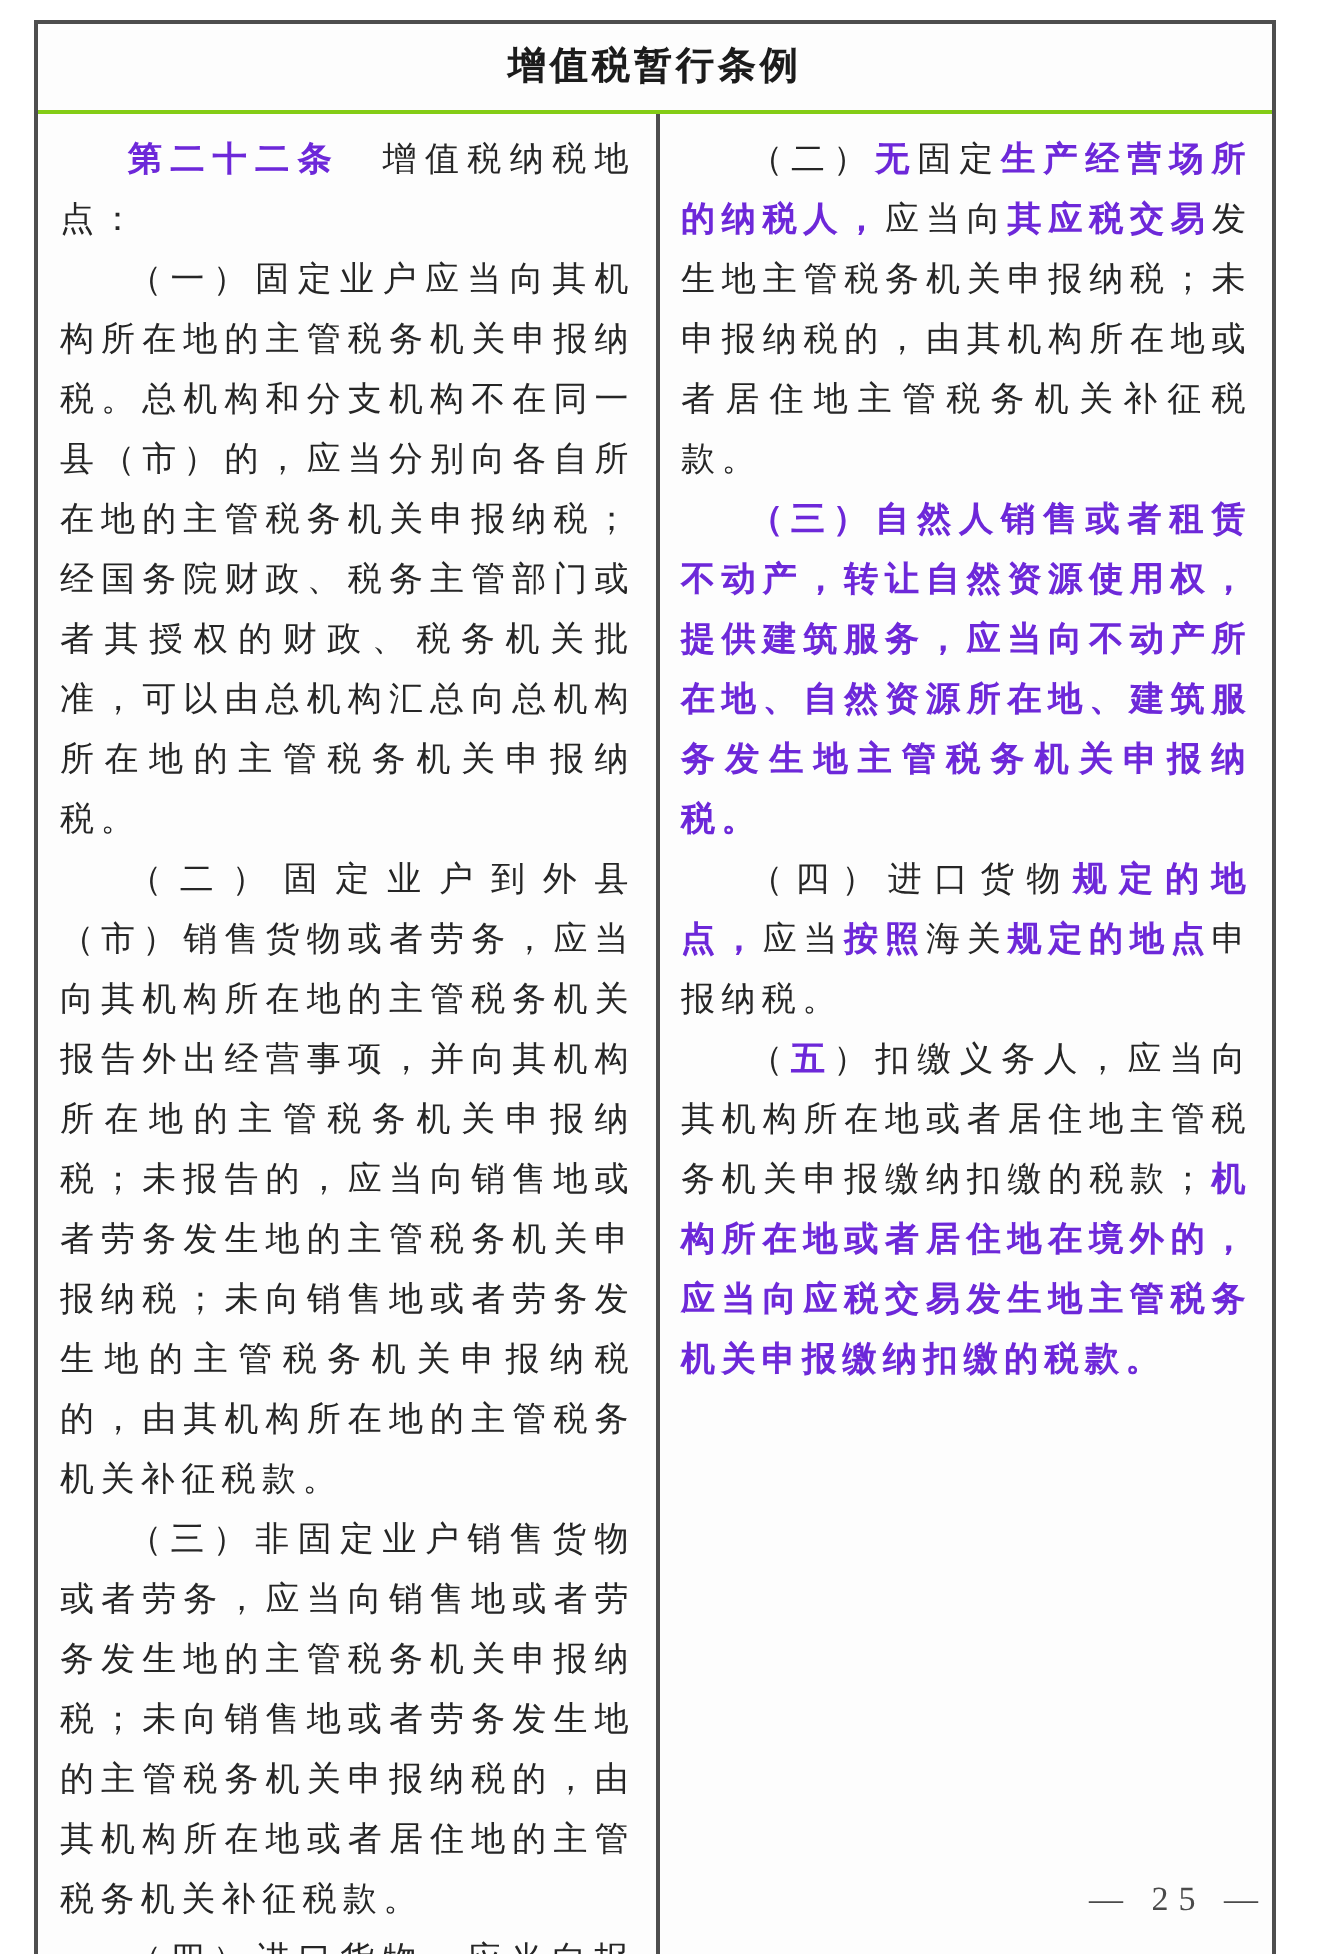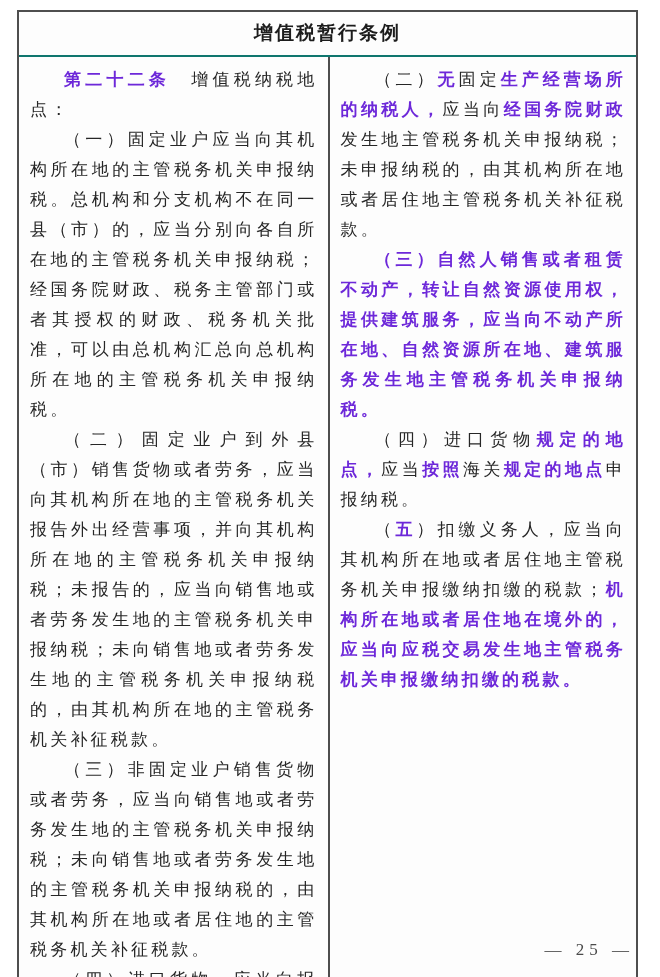"增值税暂行条例" .header-row { border-bottom: 2px solid #0f766e -> 2px solid #84cc16 }
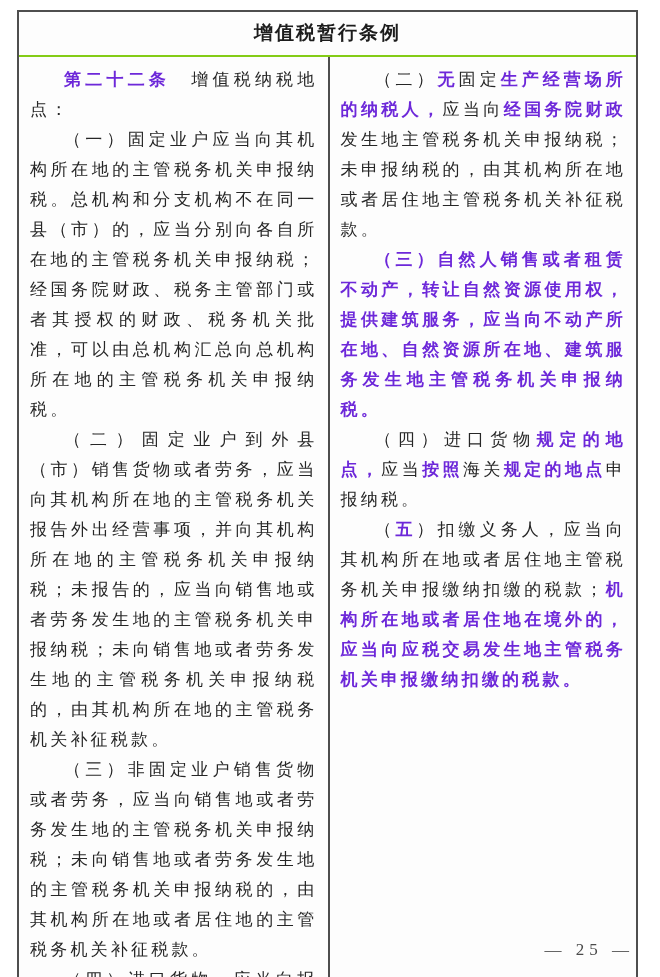"经国务院财政" span.bold { text: 经国务院财政 -> 其应税交易 }
